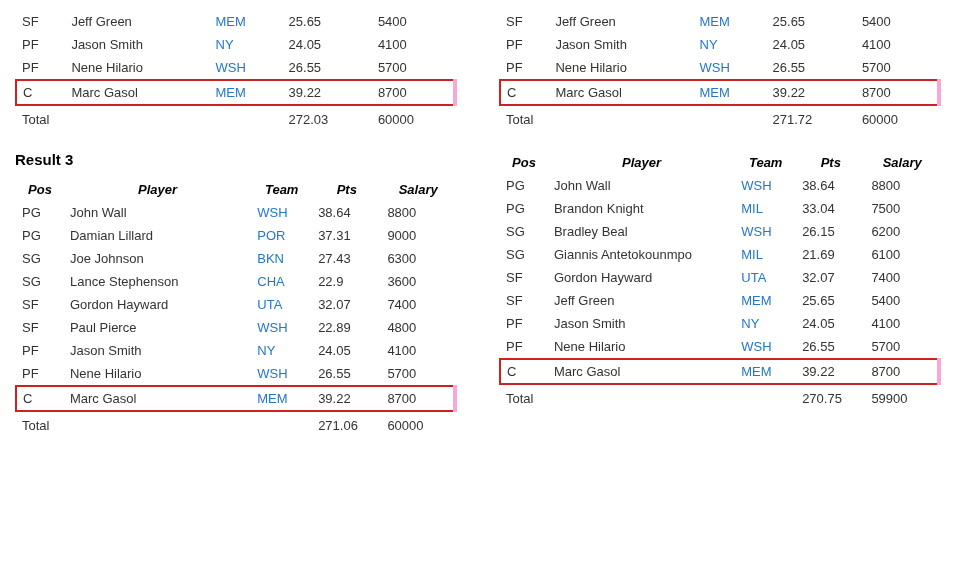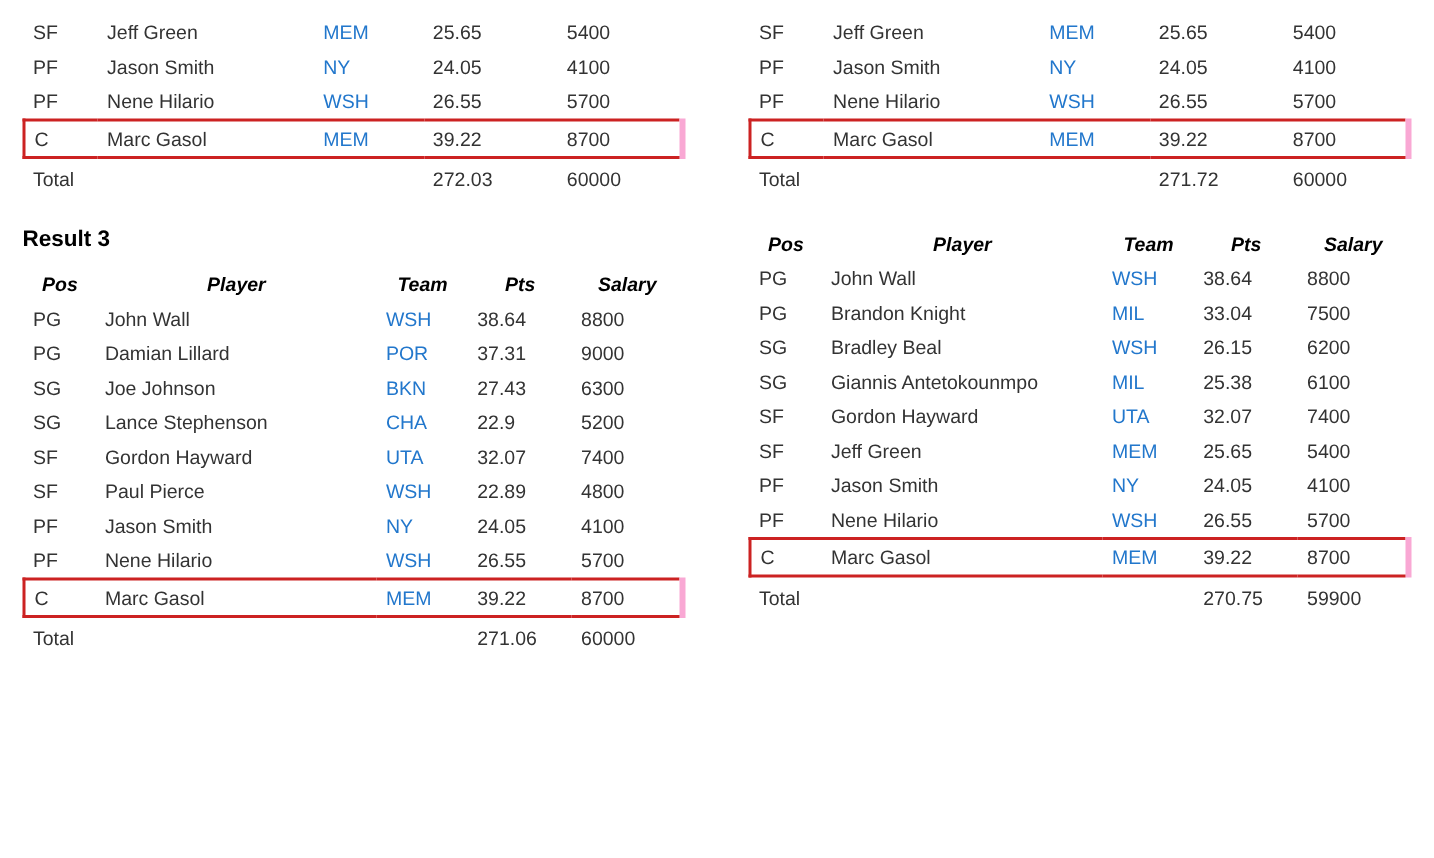"25.38" td { text: 25.38 -> 21.69 }
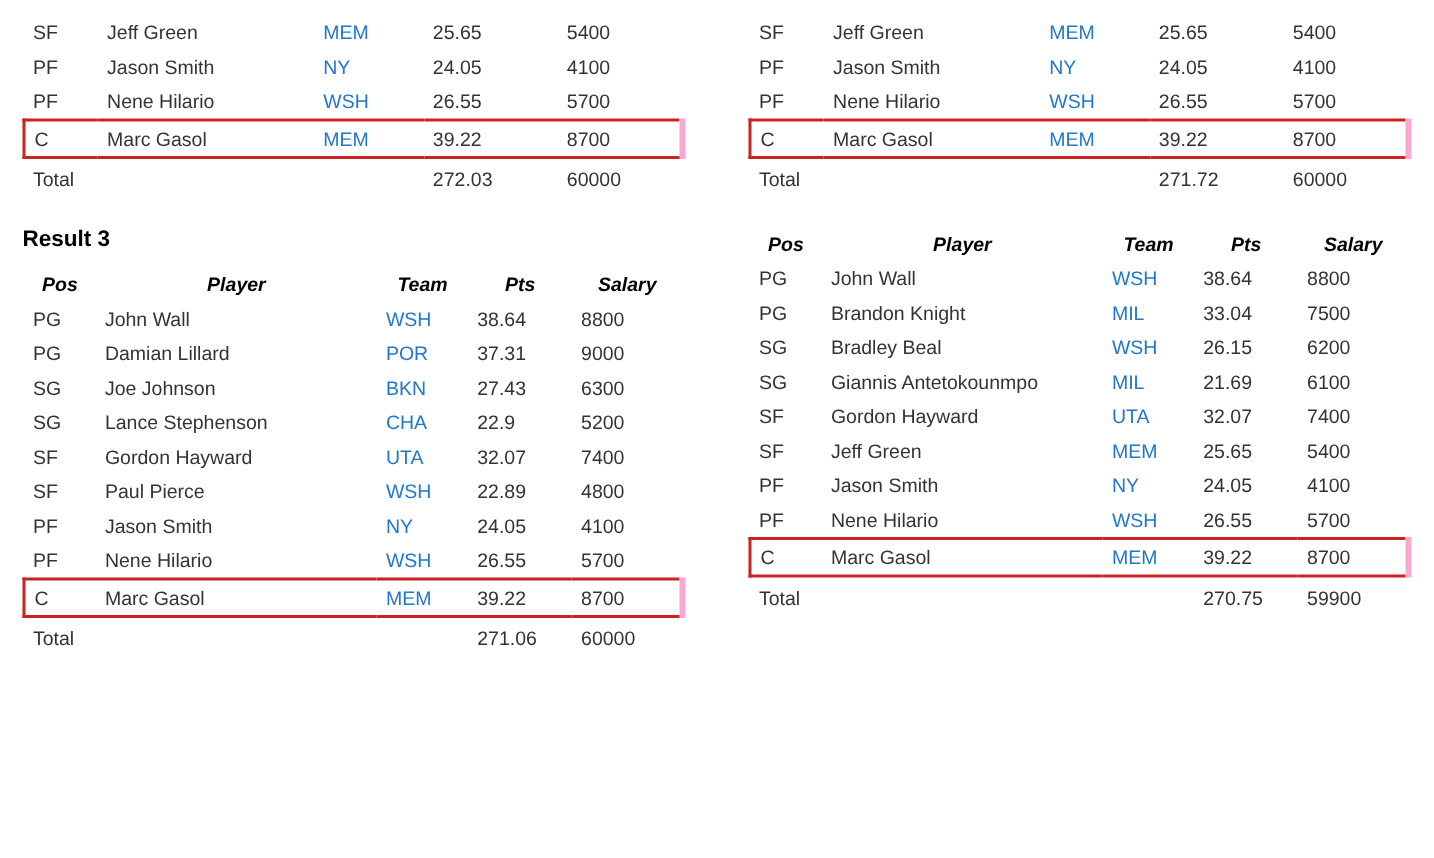"5200" td { text: 5200 -> 3600 }
